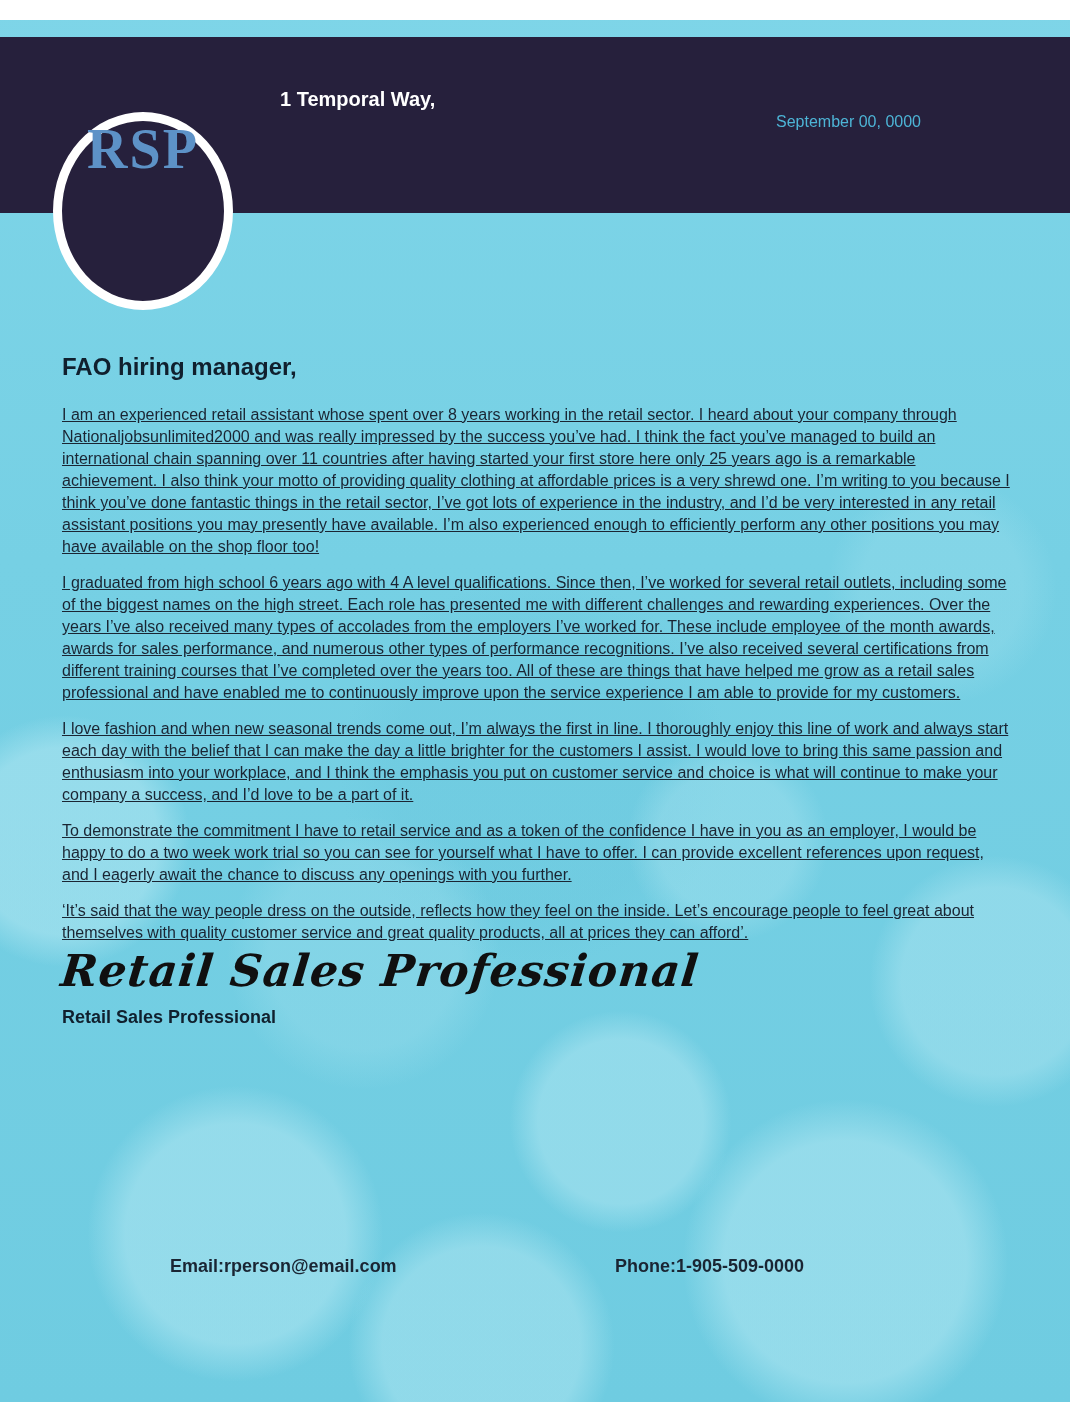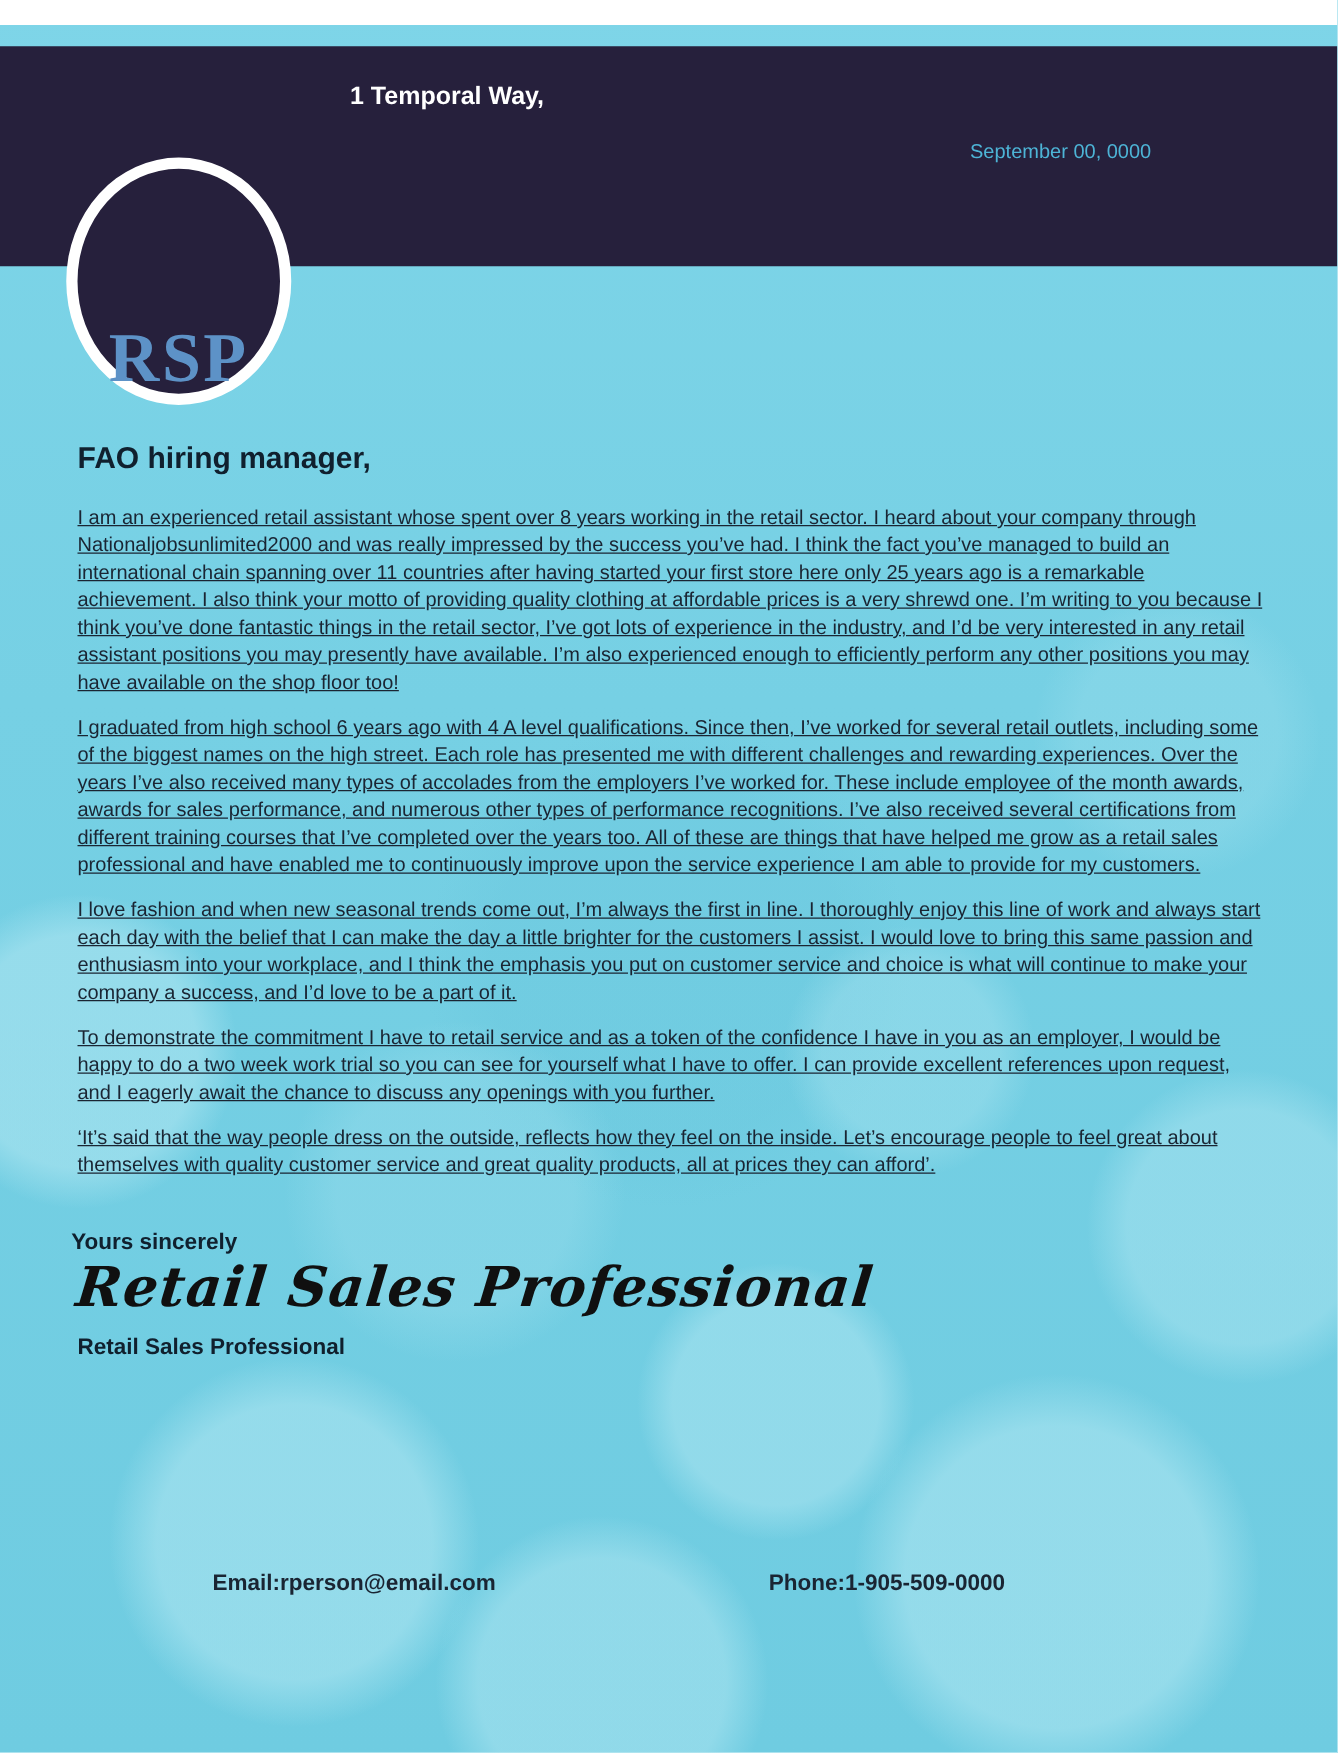"1 Temporal Way," .address-block { top: 62px -> 84px }
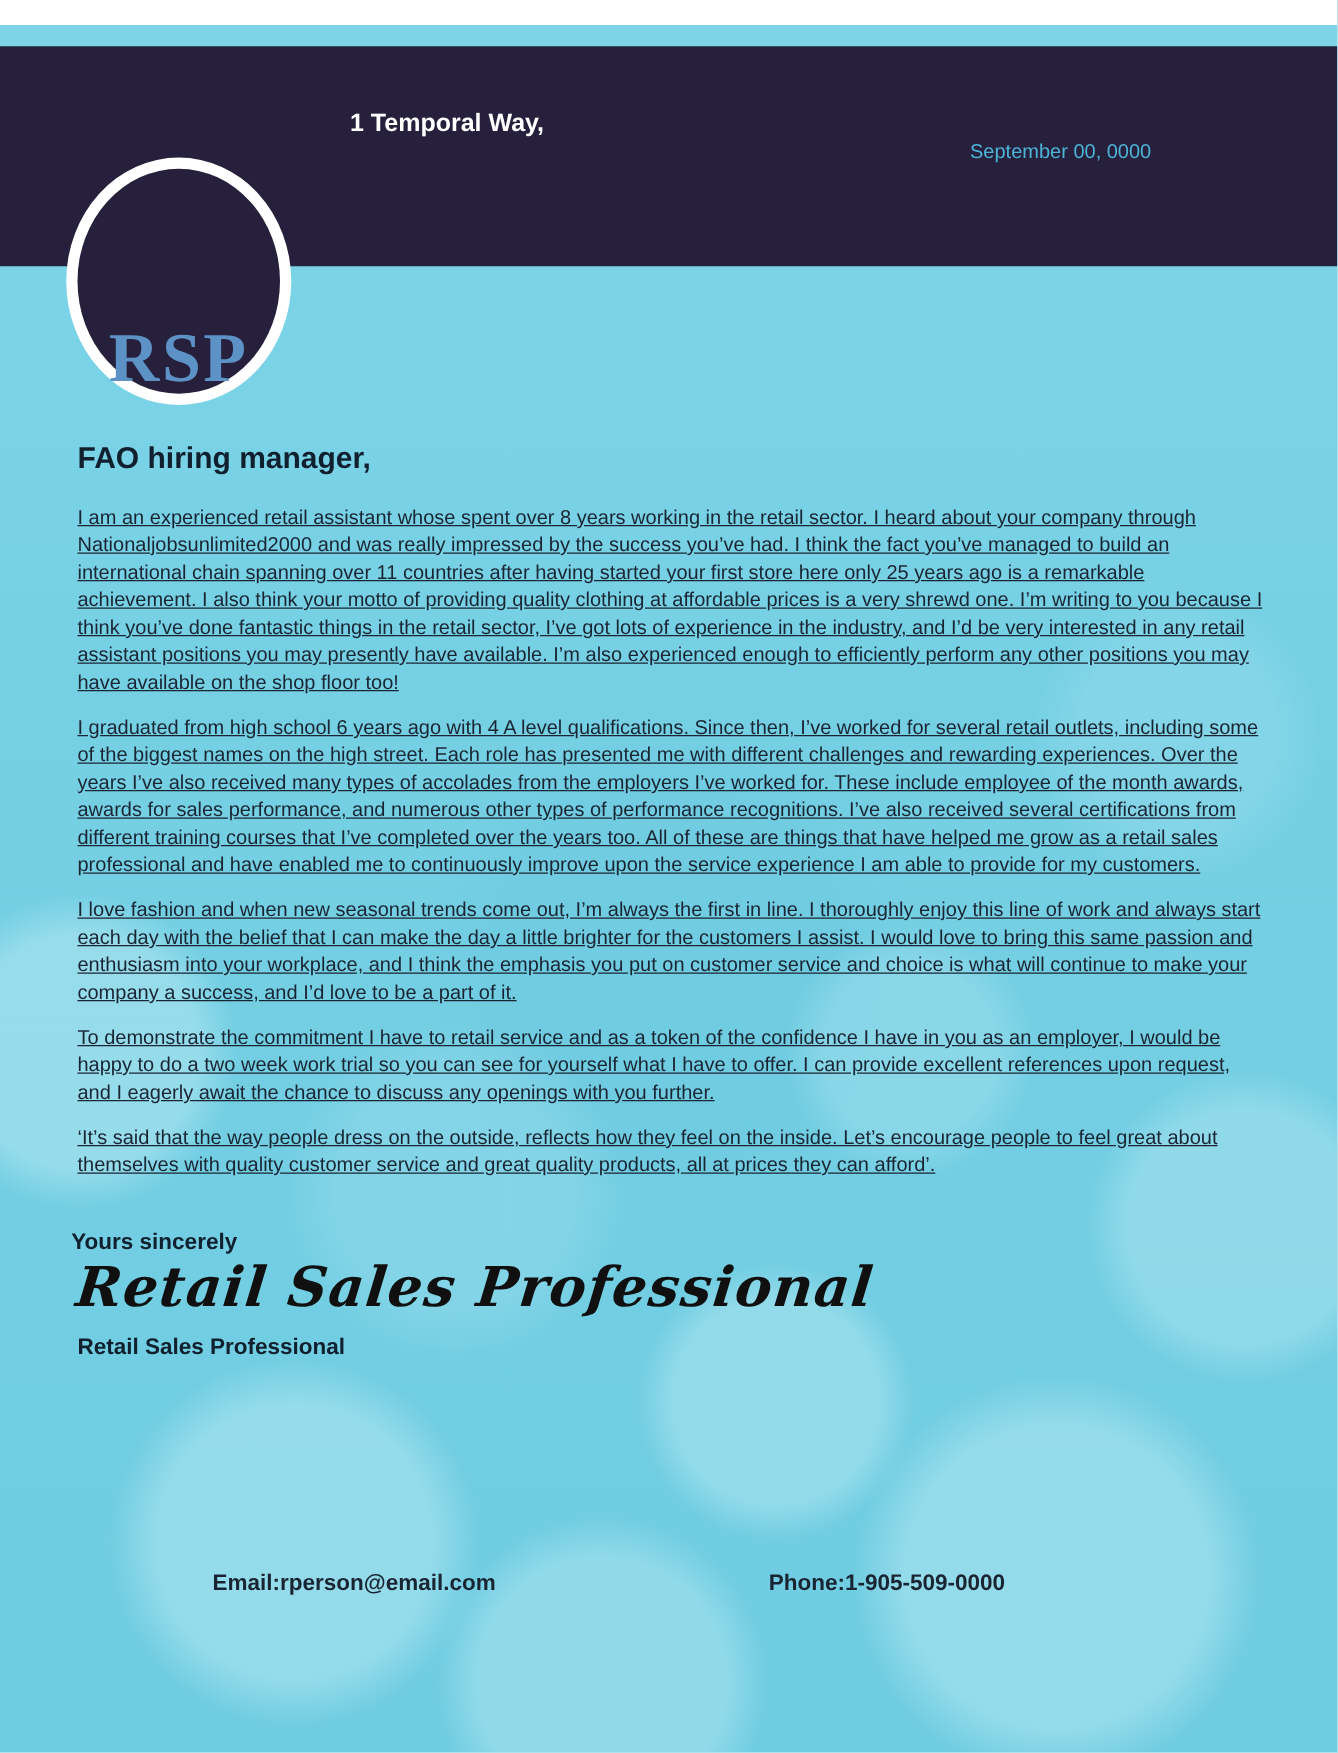"RSP" .logo-circle { align-items: flex-end -> flex-start; top: 126px -> 112px }
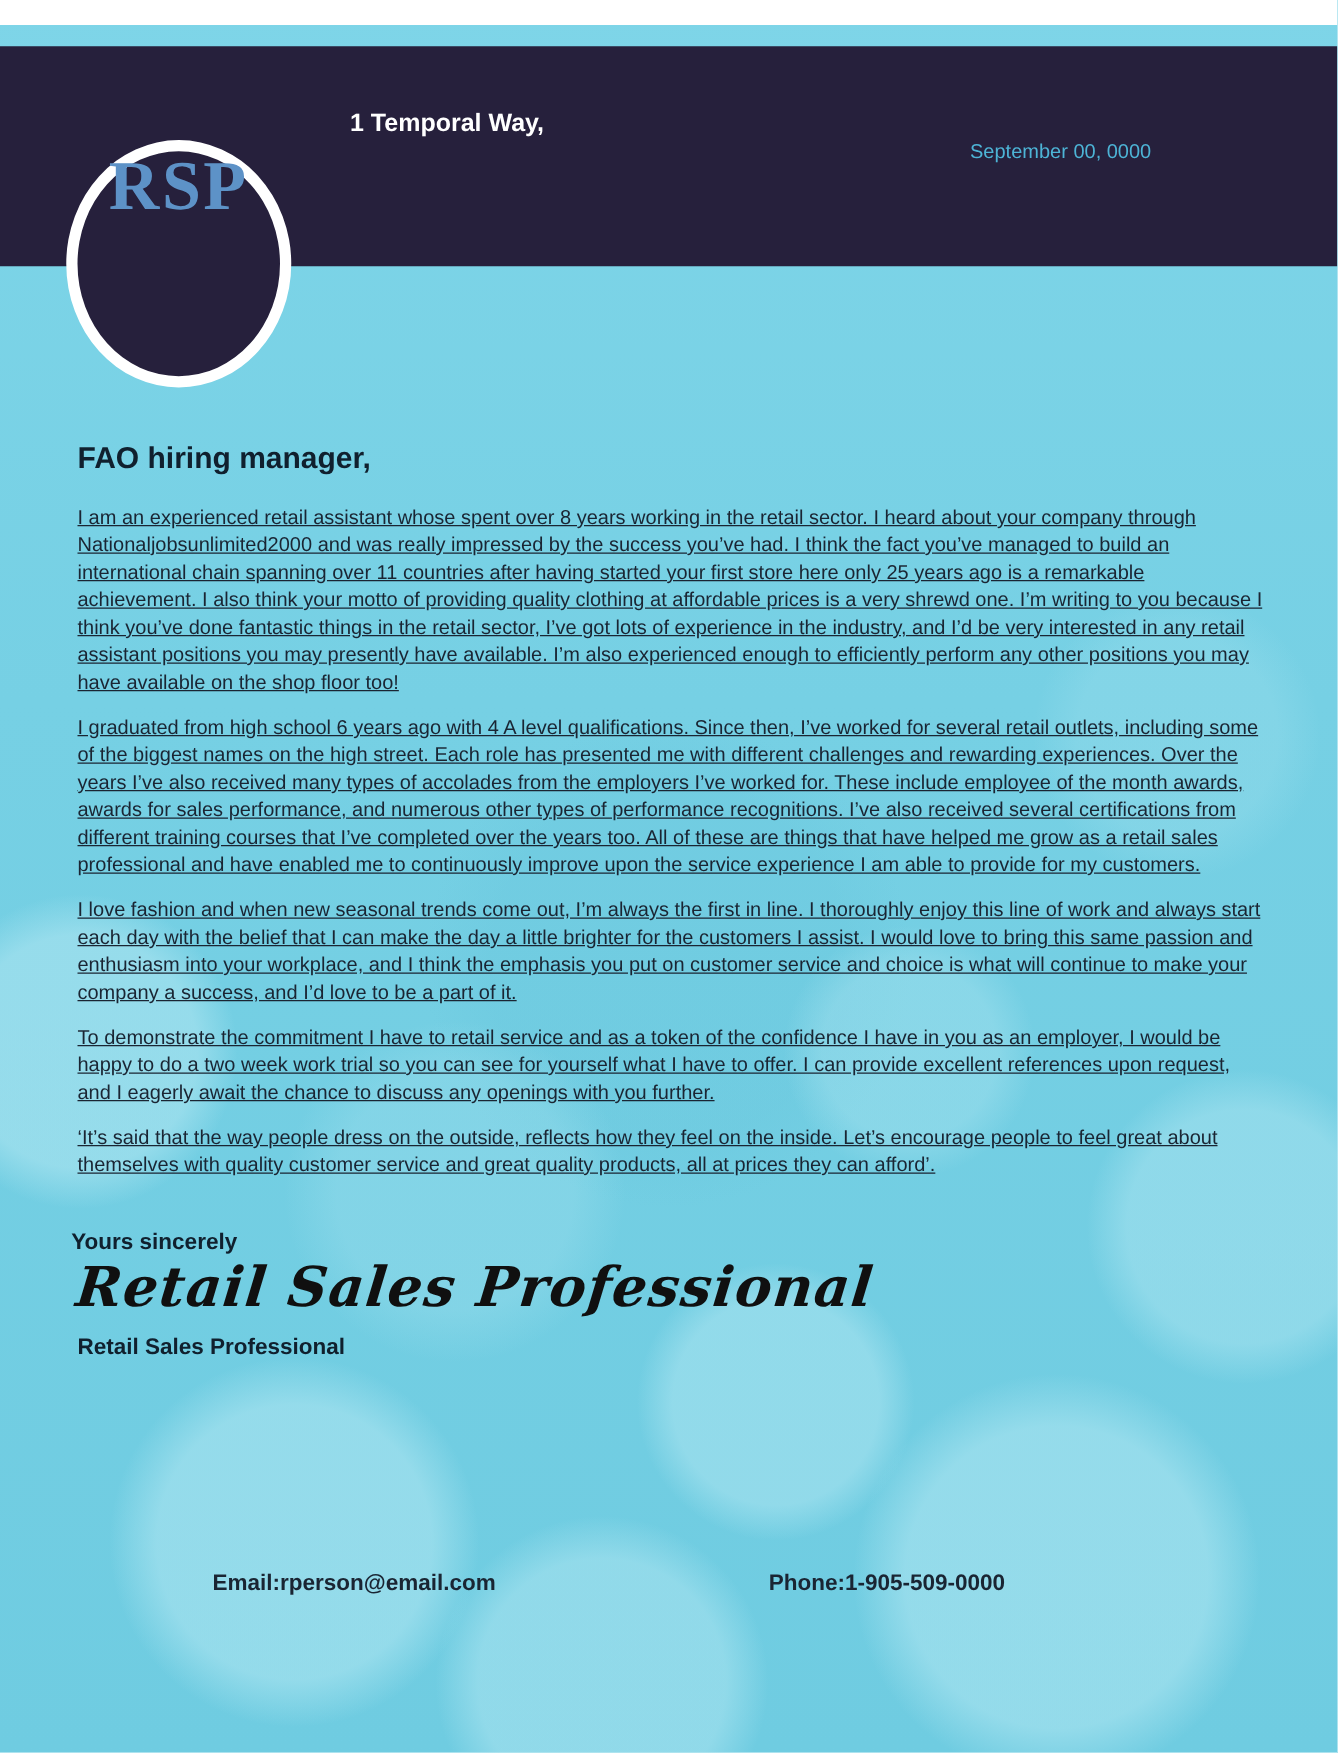"Yours sincerely" div.closing { html: <div>Yours sincerely</div> -> none }
